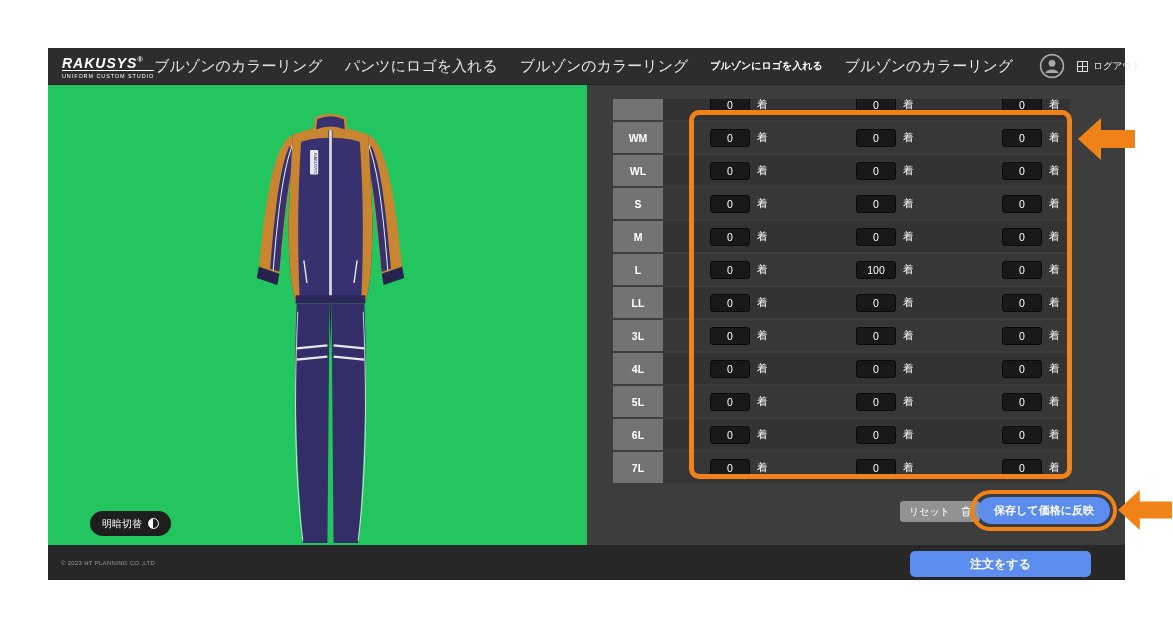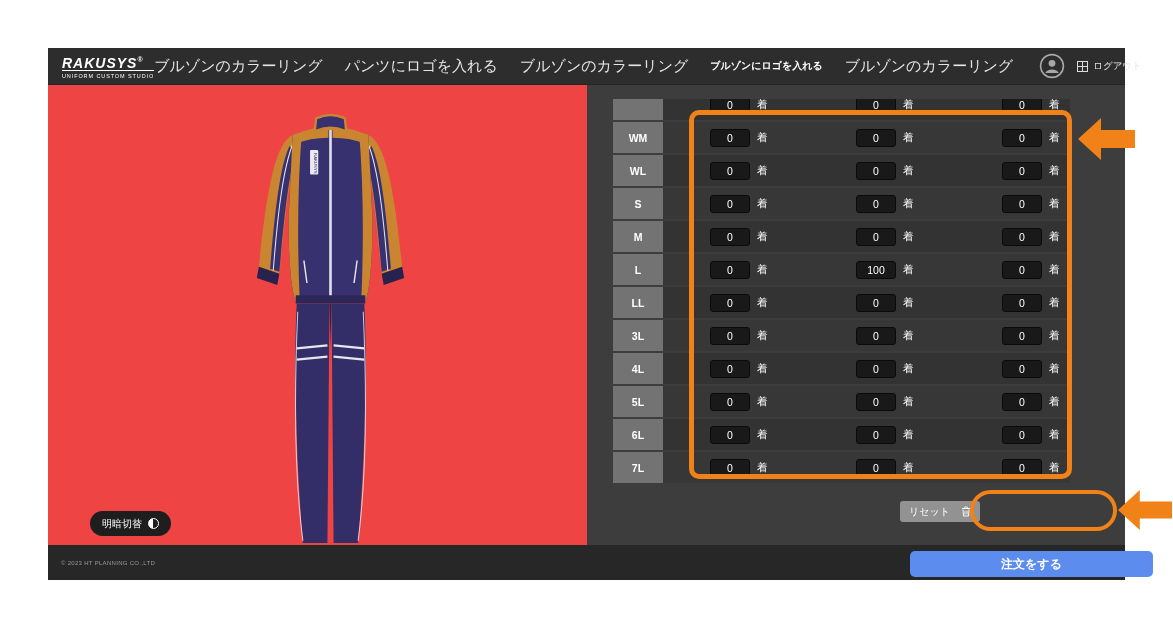"保存して価格に反映" button.save-btn { html: none -> <button>保存して価格に反映</button> }
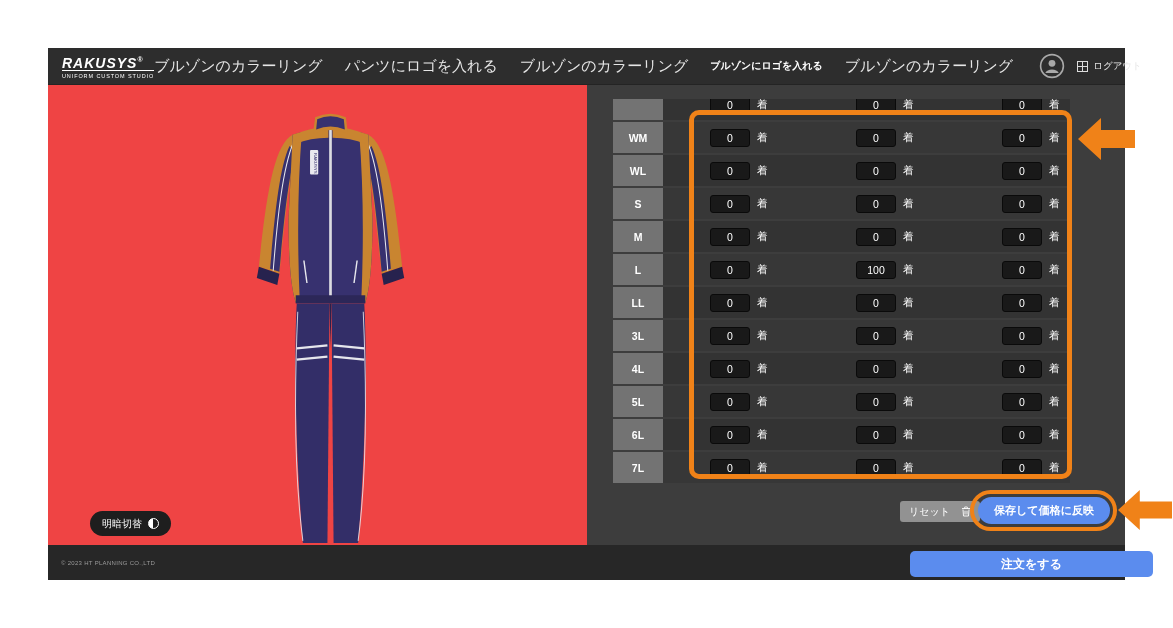"明暗切替" .main-preview { background: #ef4444 -> #22c55e }
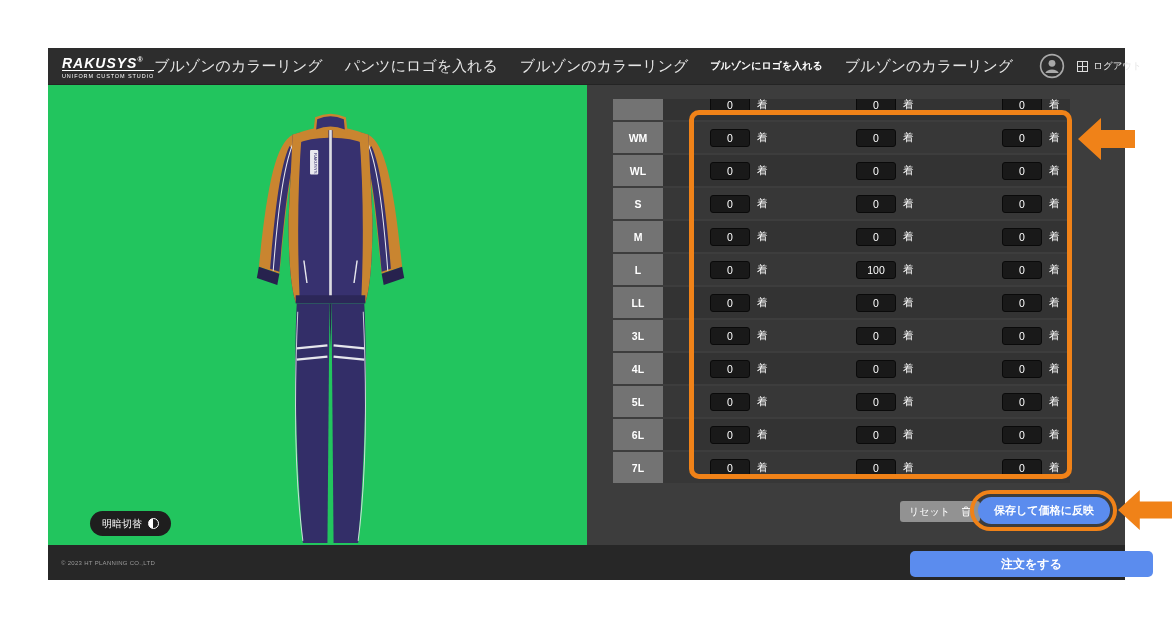"注文をする" .order-btn { width: 243px -> 181px }
